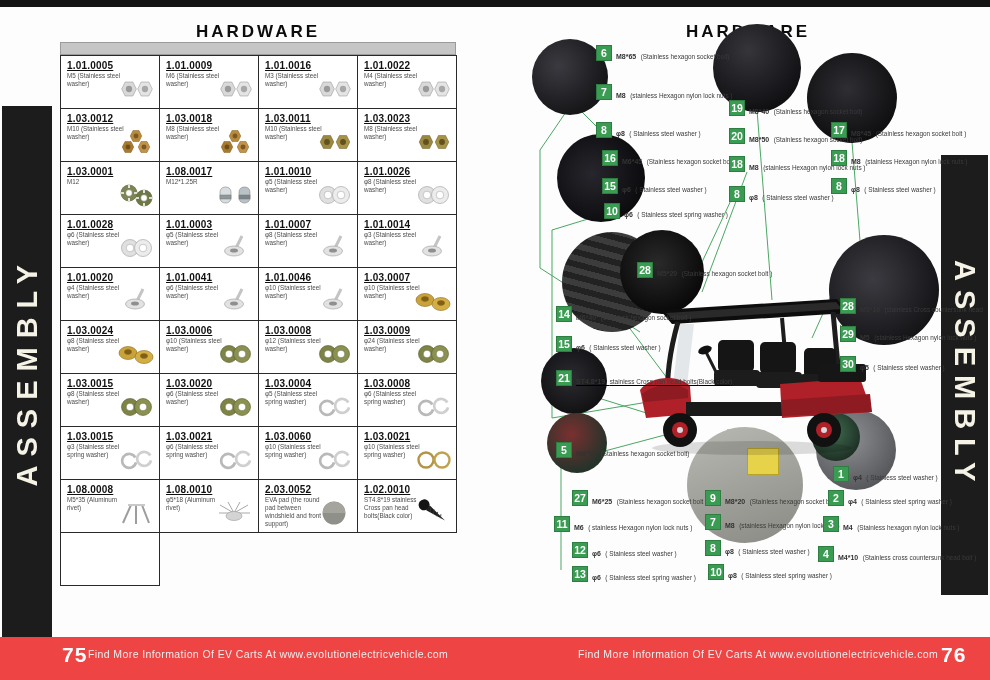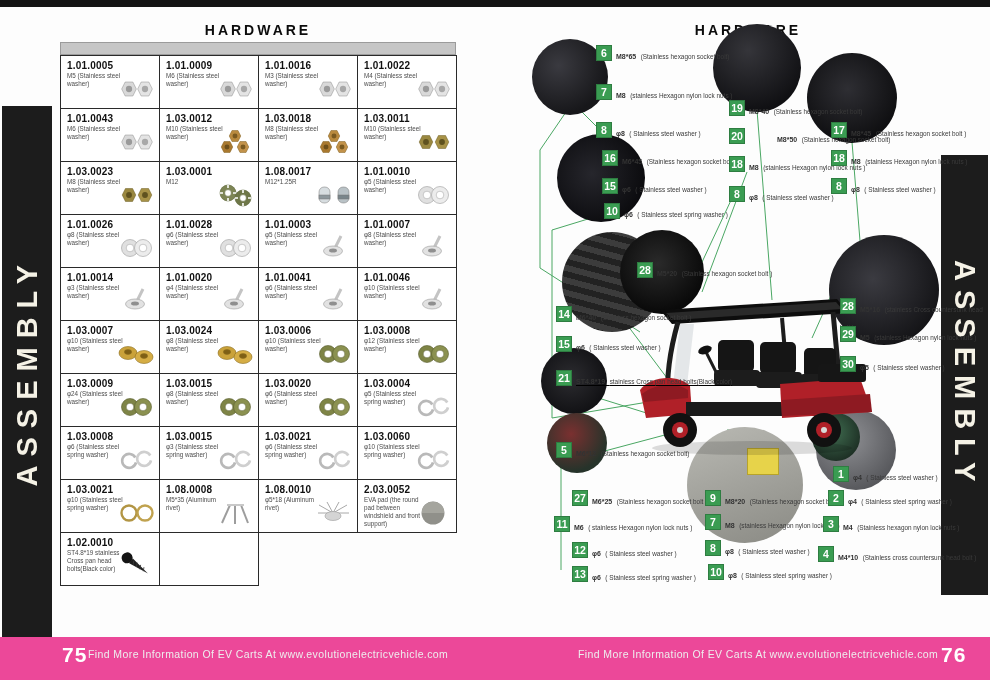"HARDWARE" .ptitle { font-size: 14px -> 17px }
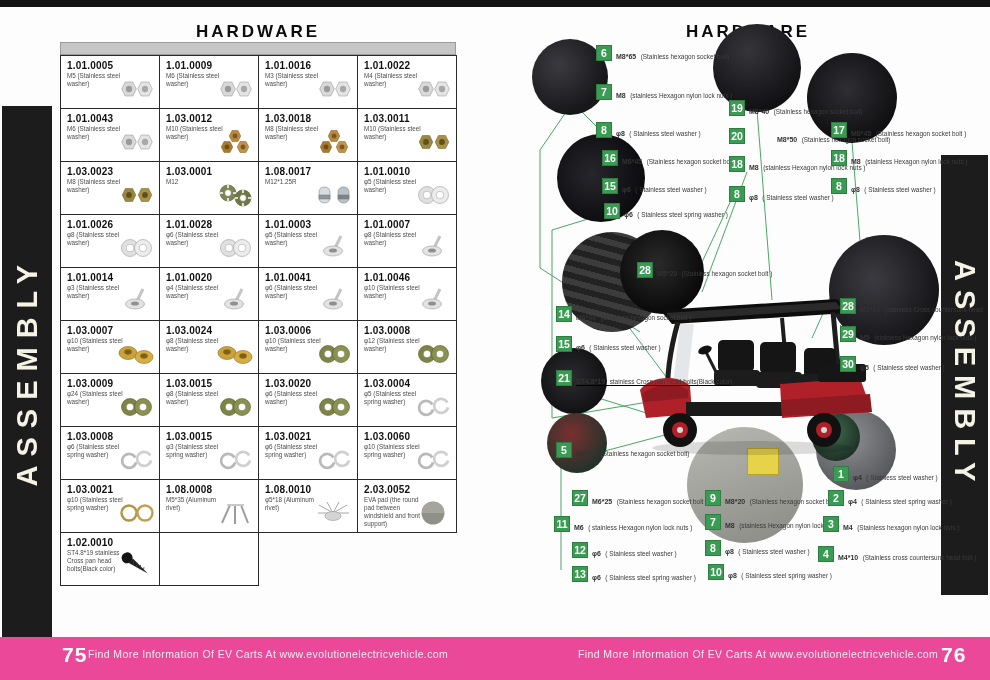"1.01.0005" .cell .code { text-decoration: none -> underline }
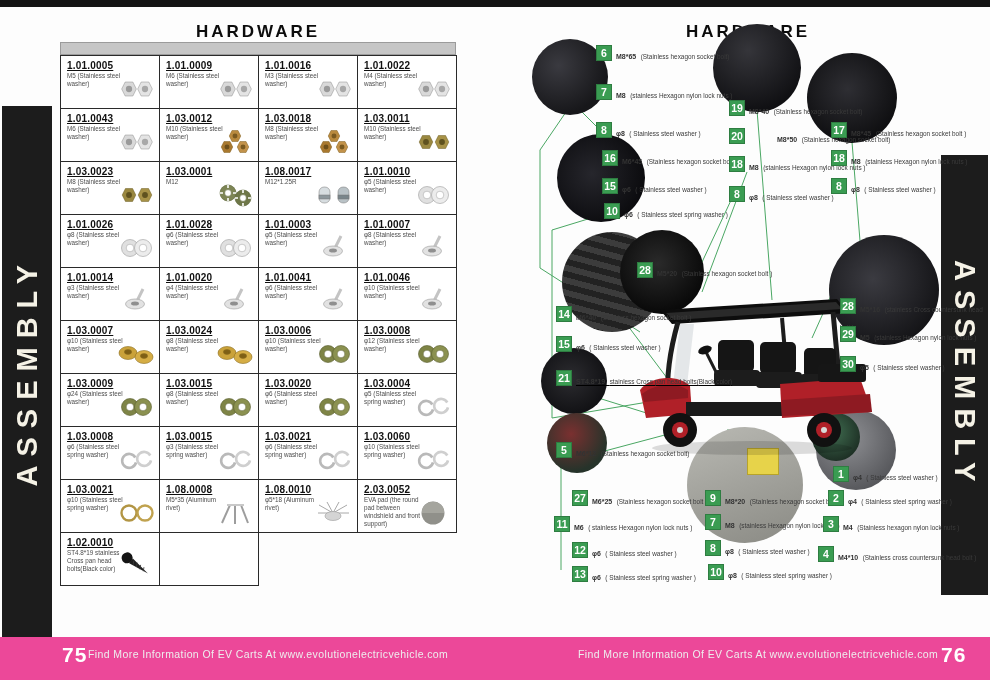"1.01.0043" div.cell { html: <div> <div>1.01.0043</div> <div>M6 (Stainless steel washer)</div> <div> <svg> <polygon></polygon> <circle></circle> <polygon></polygon> <circle></circle> </svg> </div> </div> -> none }
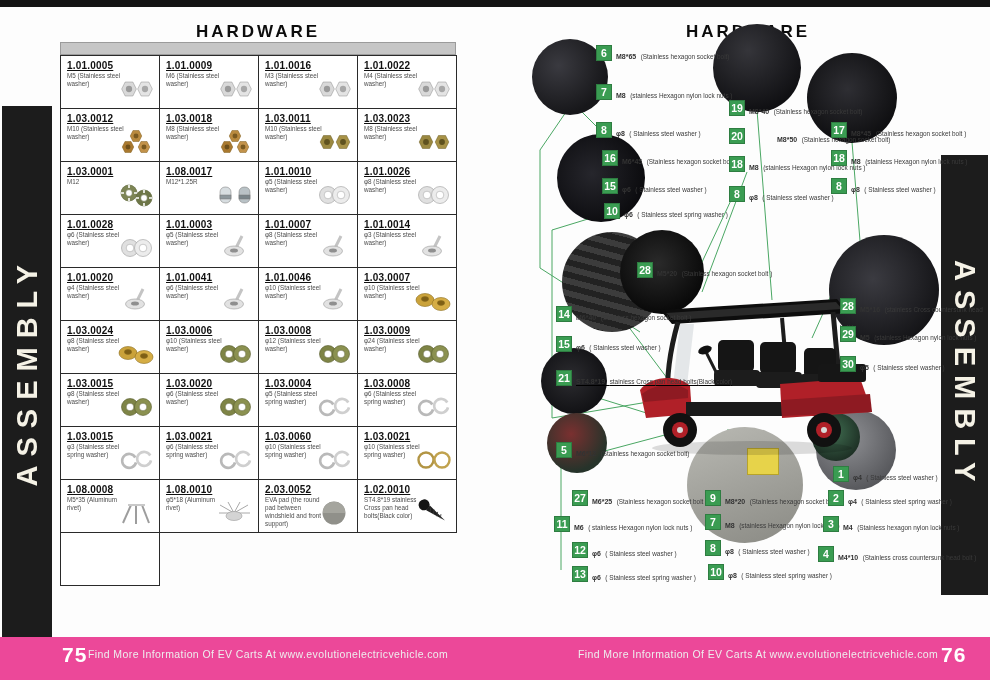"20" div.callout { padding-left: 28px -> none }
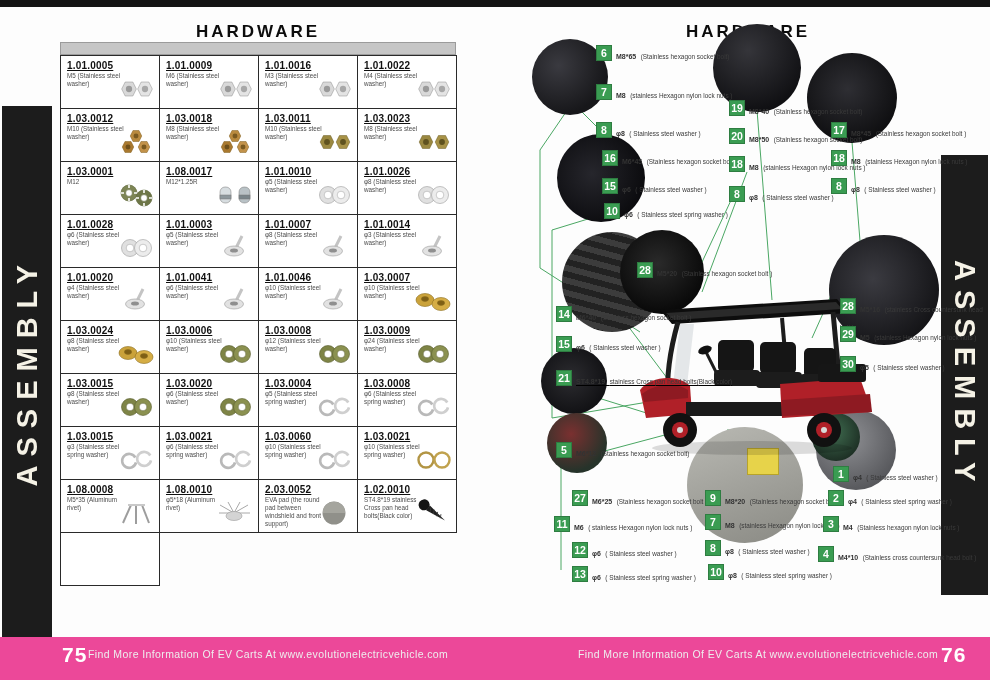"75" .footer { background: #ec4899 -> #ef4444 }
